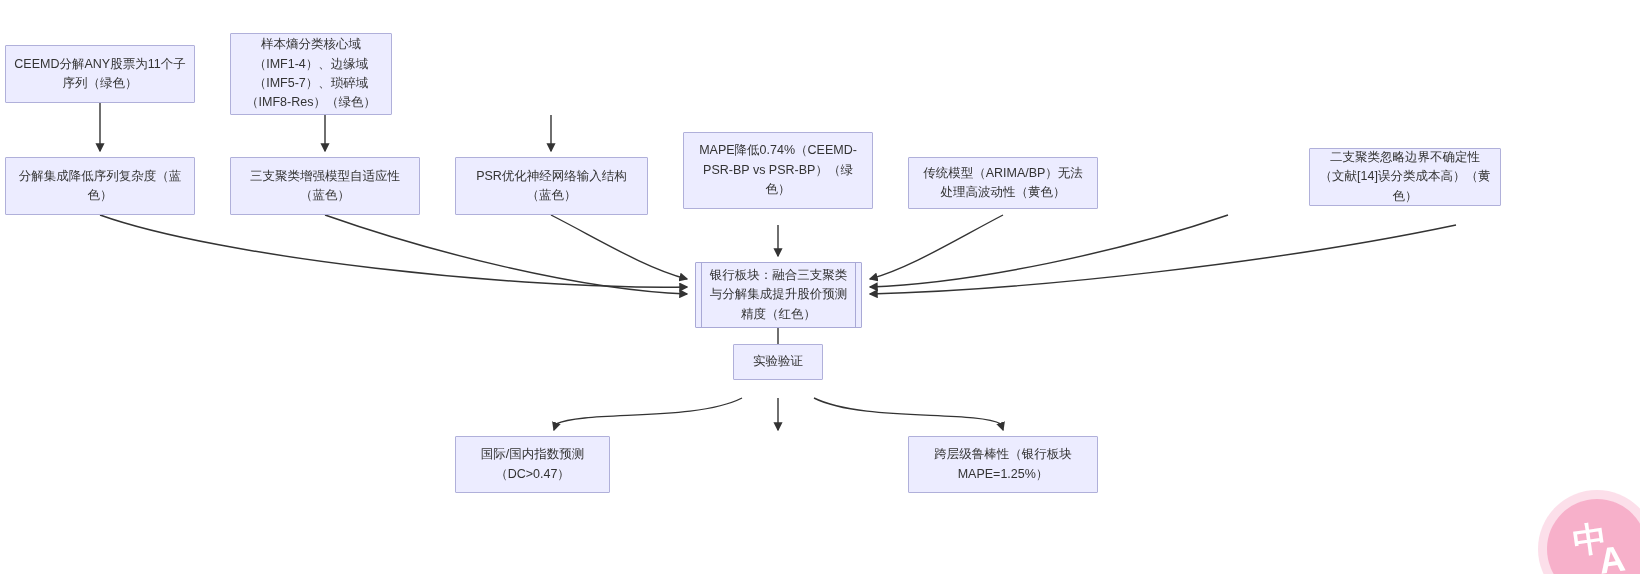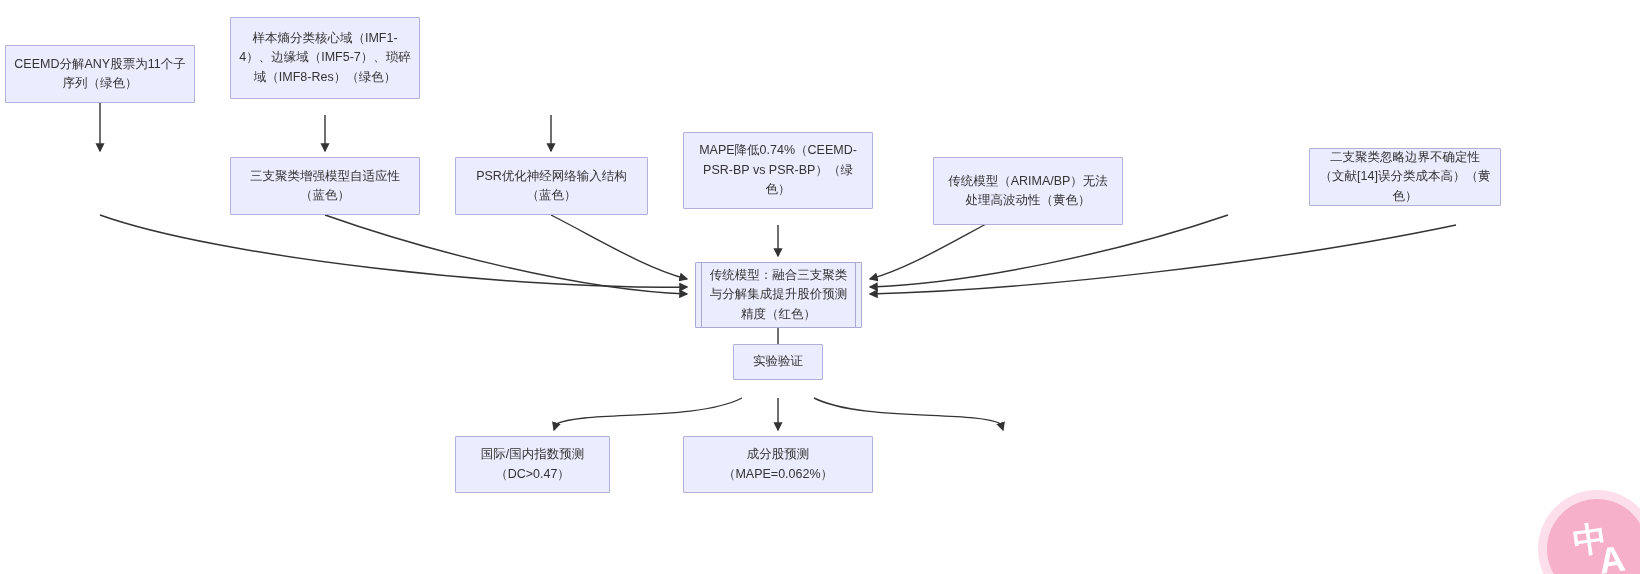"样本熵分类核心域（IMF1-4）、边缘域（IMF5-7）、琐碎域（IMF8-Re" div.node { top: 17px -> 33px; width: 190px -> 162px }
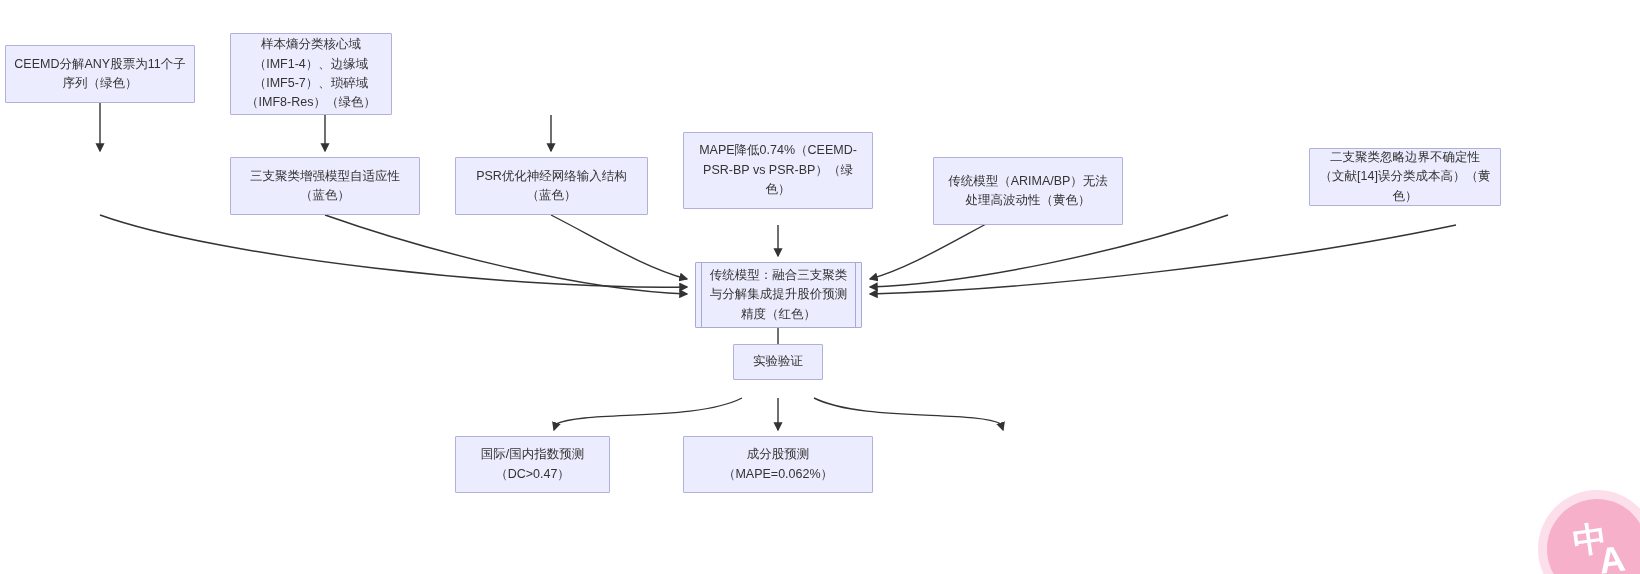"分解集成降低序列复杂度（蓝色）" div.node { html: none -> <div> <span>分解集成降低序列复杂度（蓝色）</span> </div> }
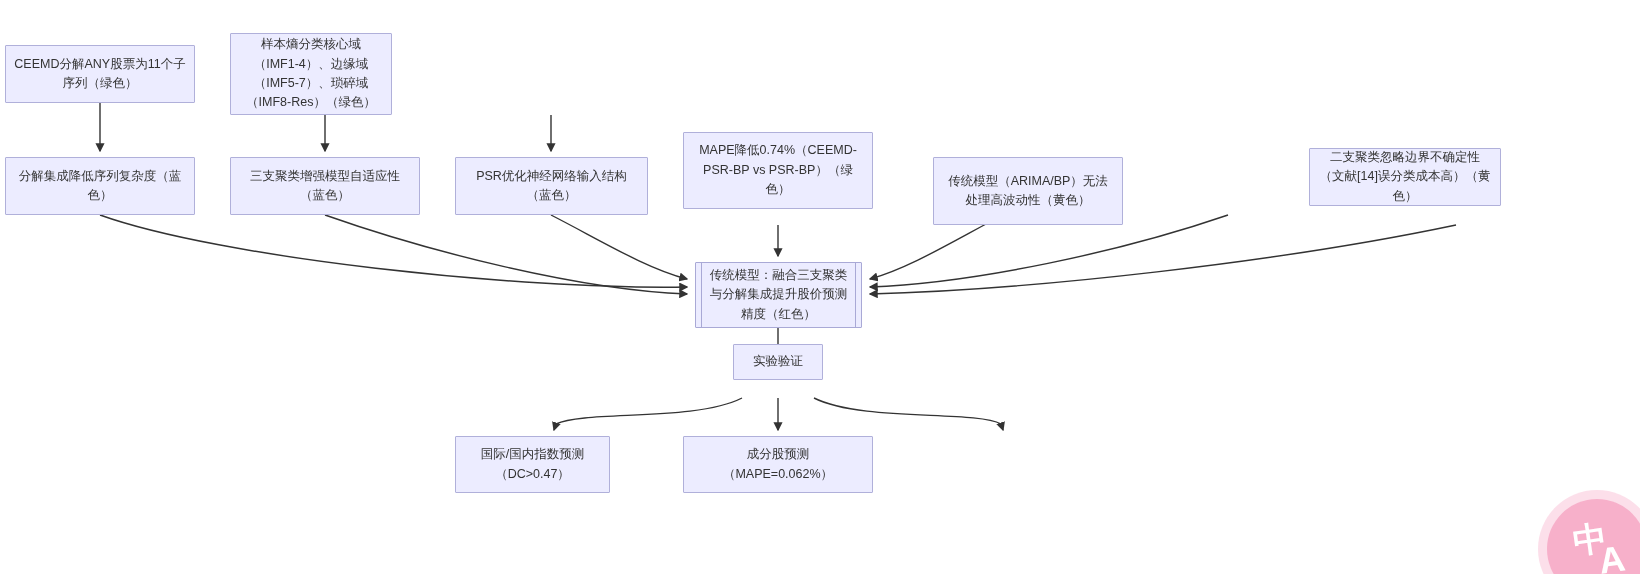"传统模型（ARIMA/BP）无法处理高波动性（黄色）" div.node { height: 68px -> 52px; left: 933px -> 908px }
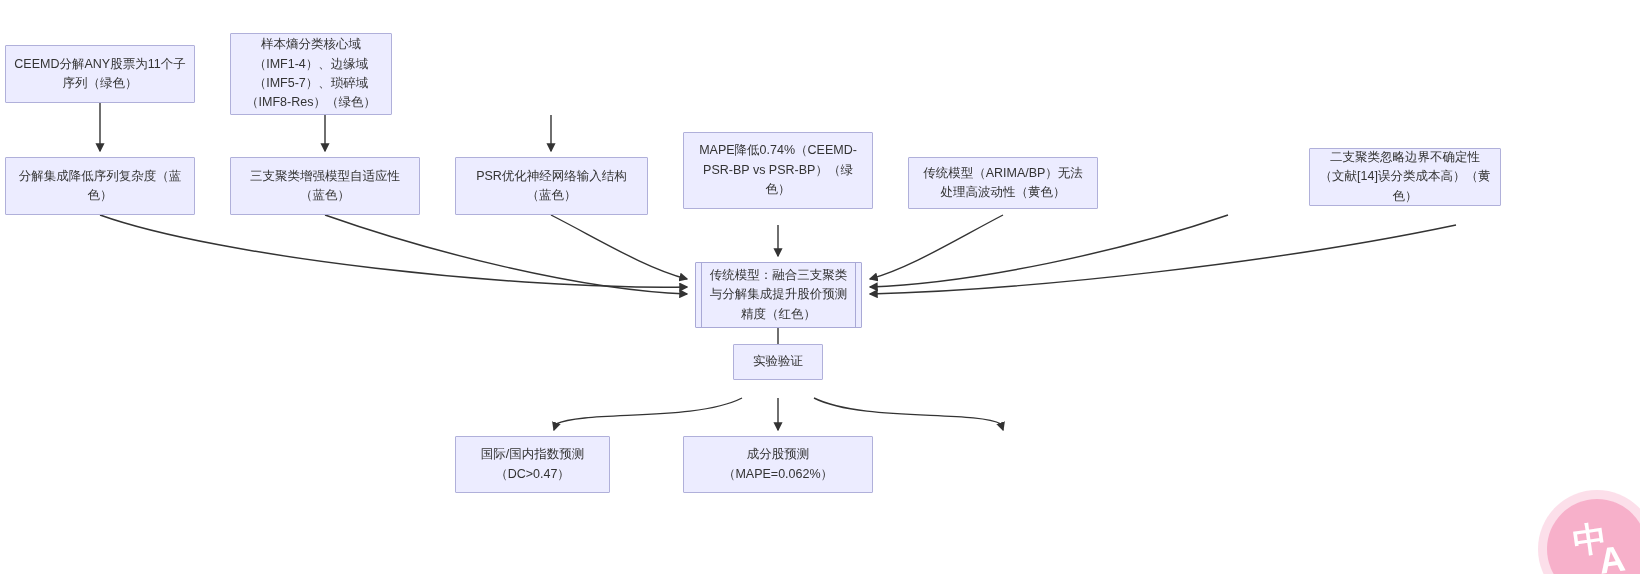"传统模型：融合三支聚类与分解集成提升股价预测精度（红色）" span { text: 传统模型 -> 银行板块 }
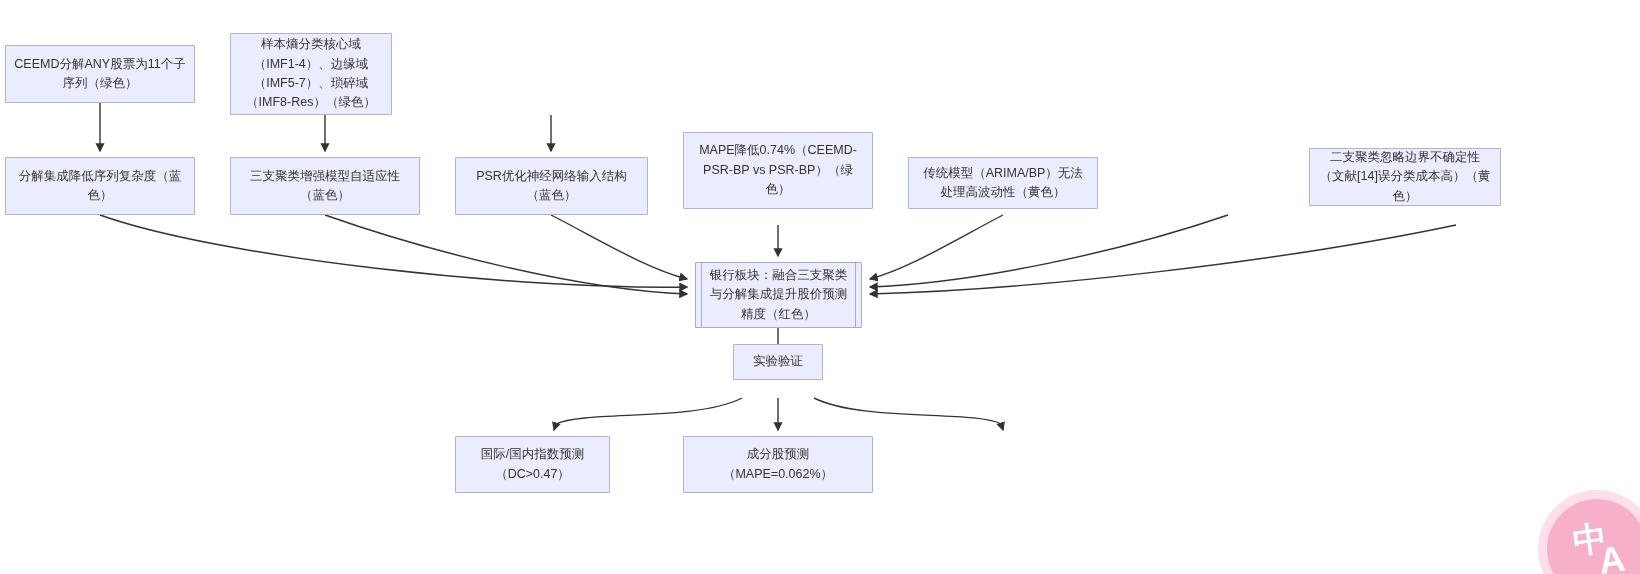"成分股预测（MAPE=0.062%）" div.node { html: <div> <span>成分股预测（MAPE=0.062%）</span> </div> -> none }
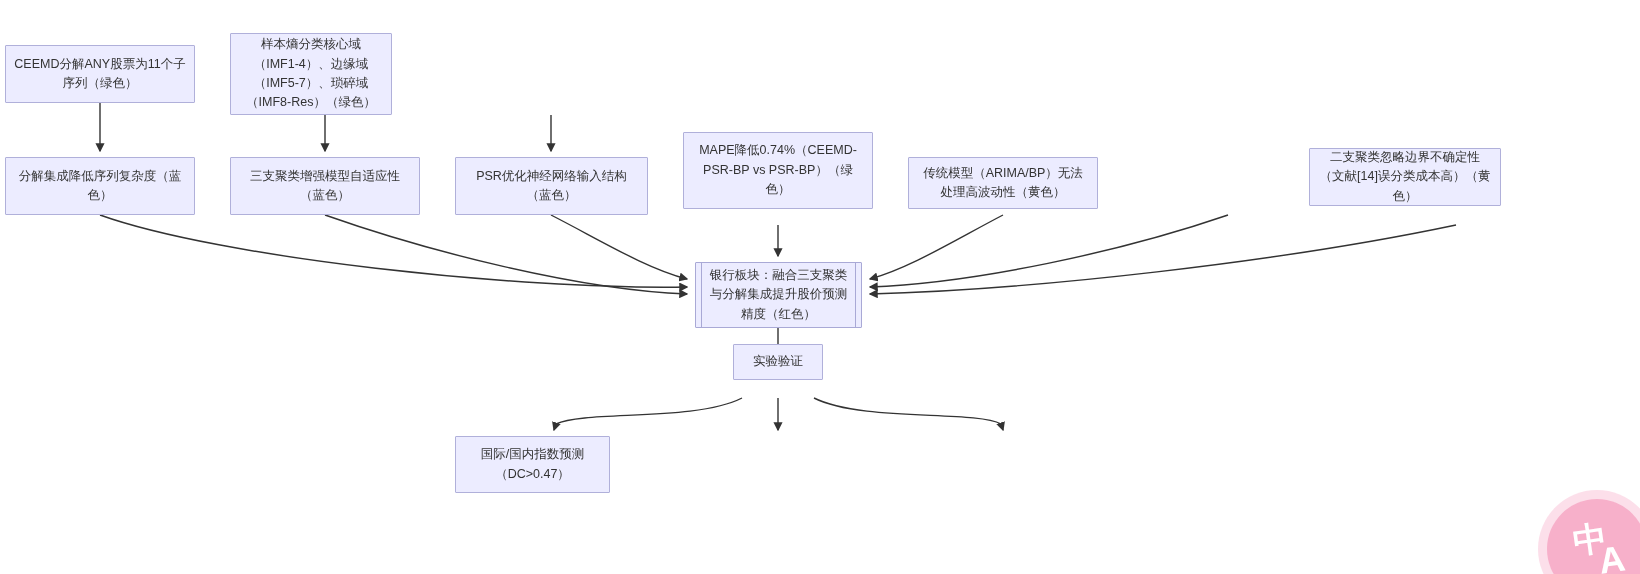"跨层级鲁棒性（银行板块 MAPE=1.25%）" div.node { html: none -> <div> <span>跨层级鲁棒性（银行板块 MAPE=1.25%）</span> </div> }
